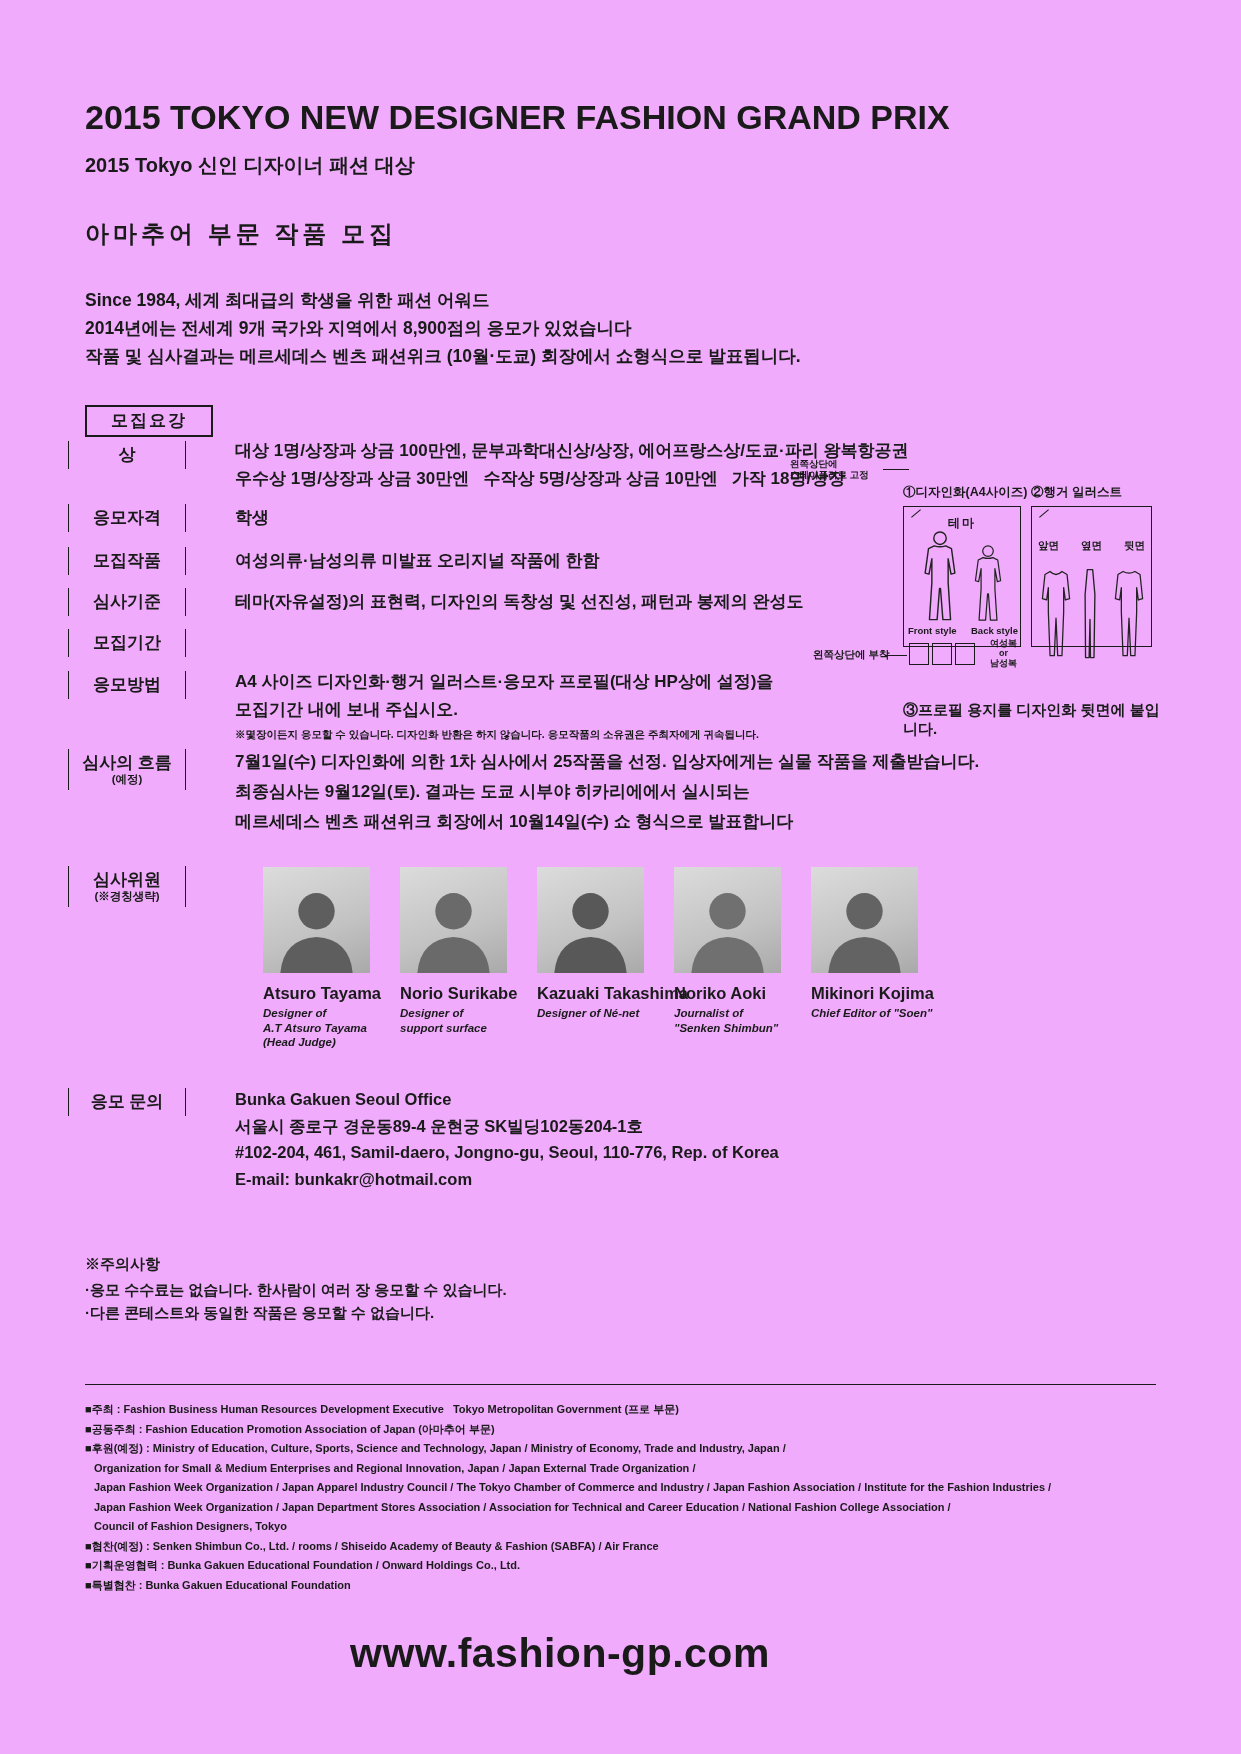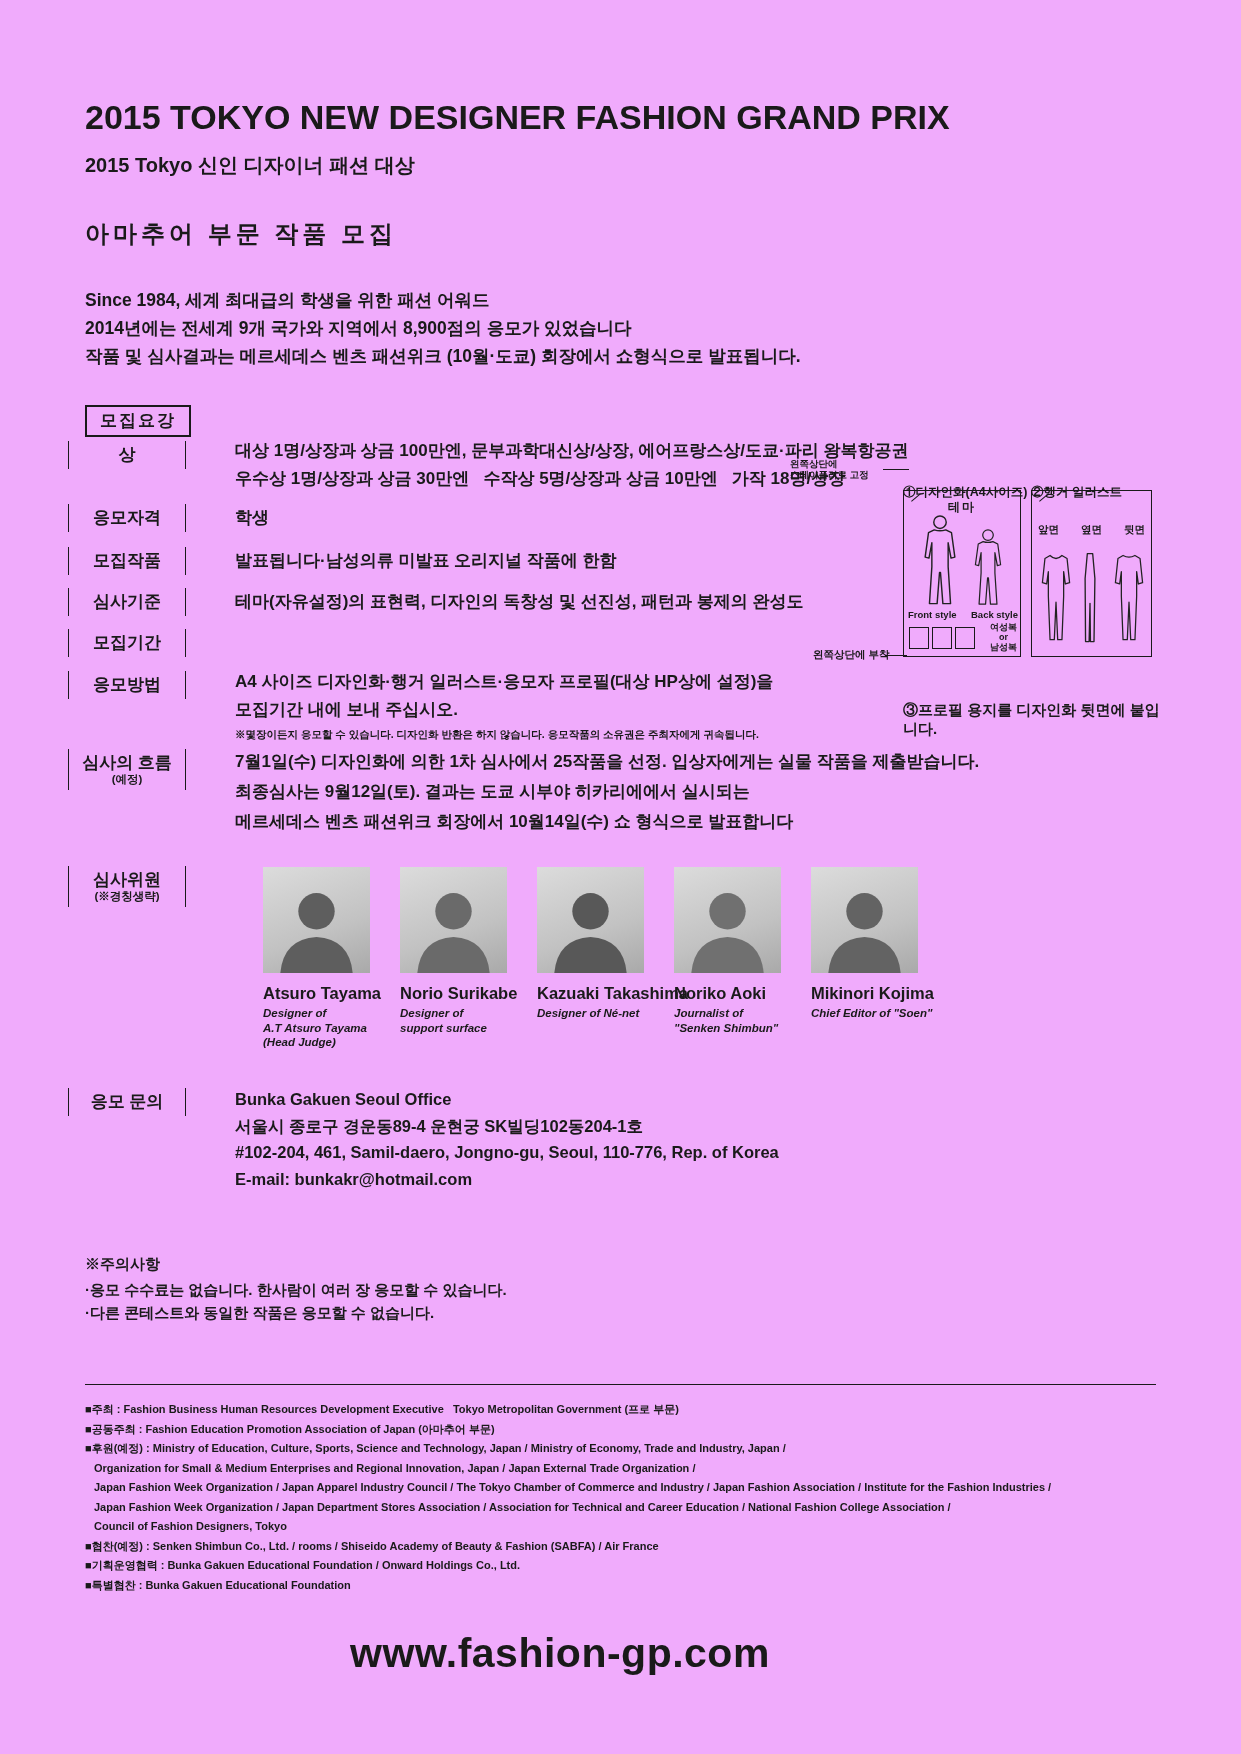"모집요강" .box-label { padding: 2px 13px 3px -> 2px 24px 3px }
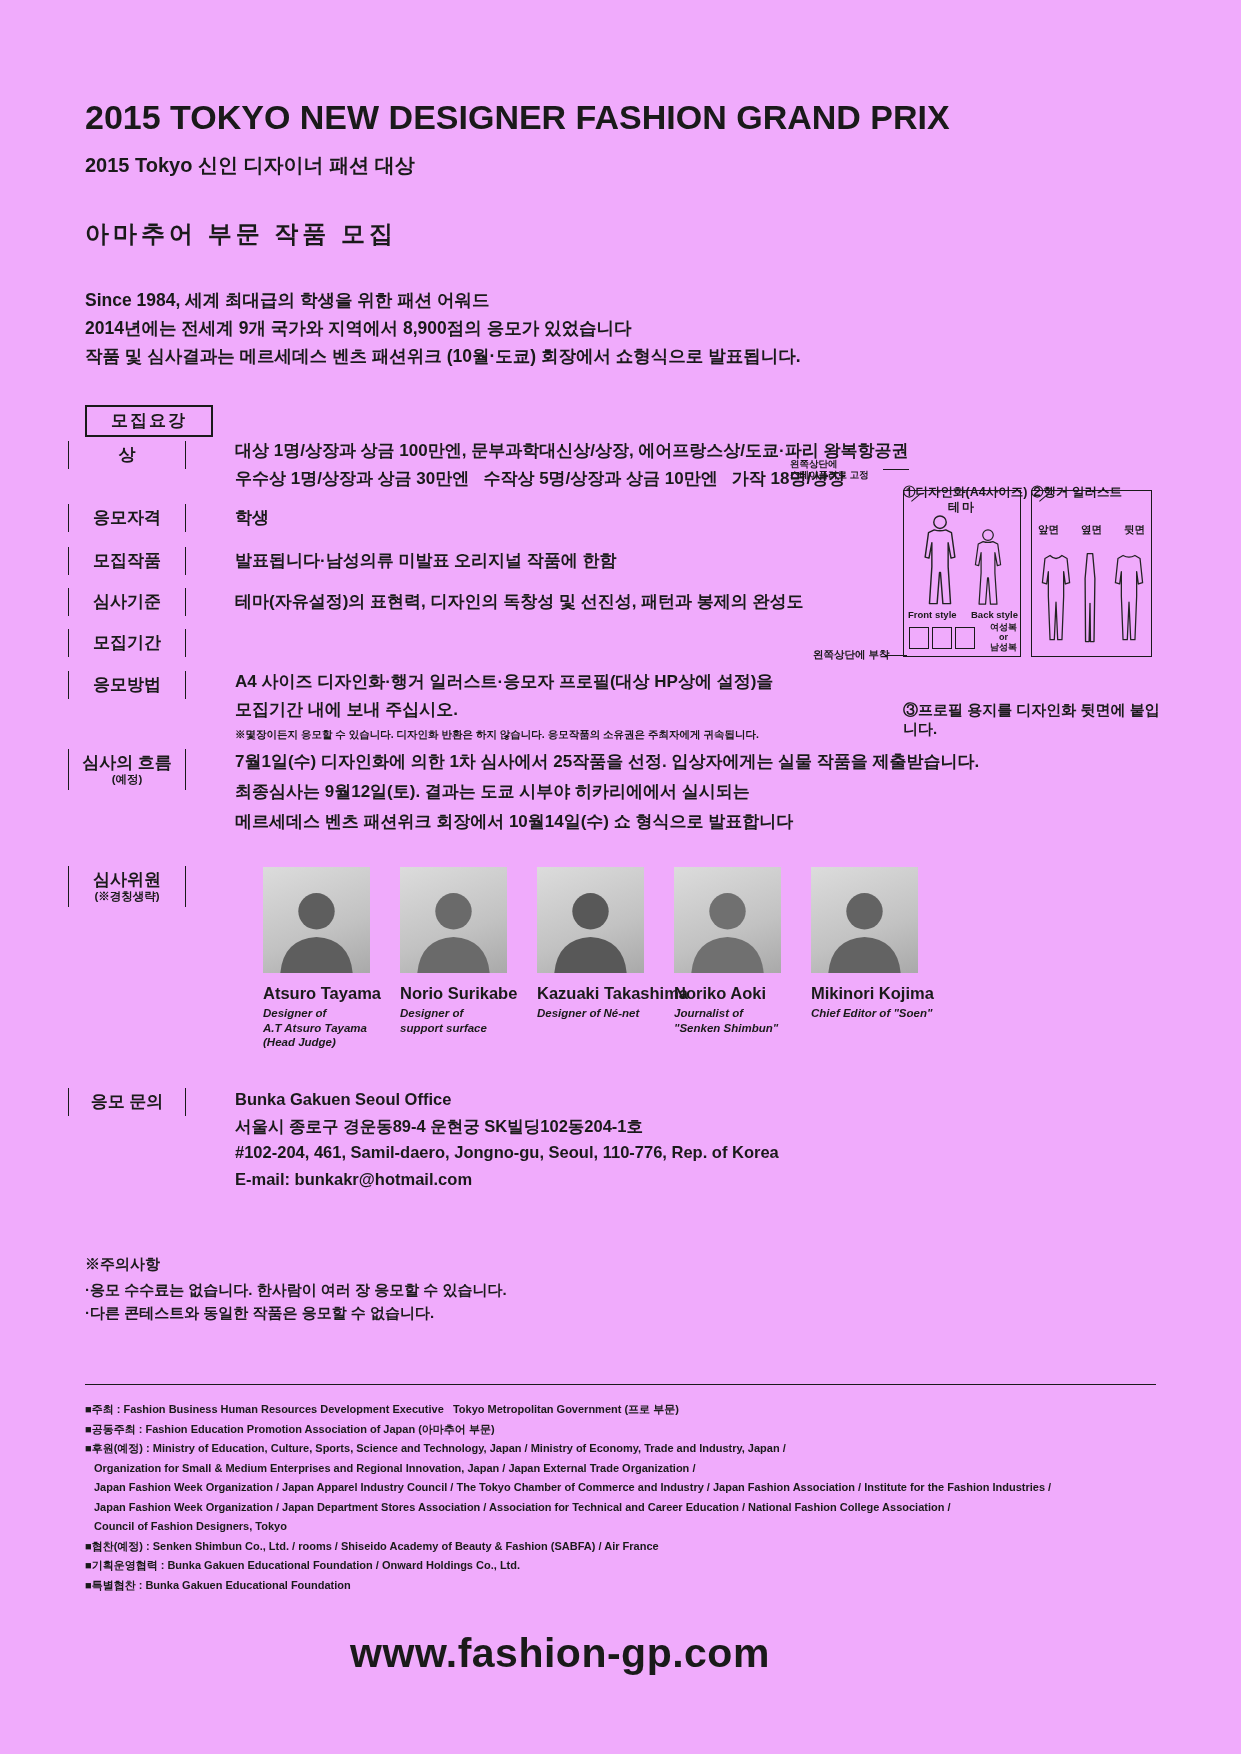"테마" .dg-box { height: 167px -> 141px; top: 20px -> 36px }
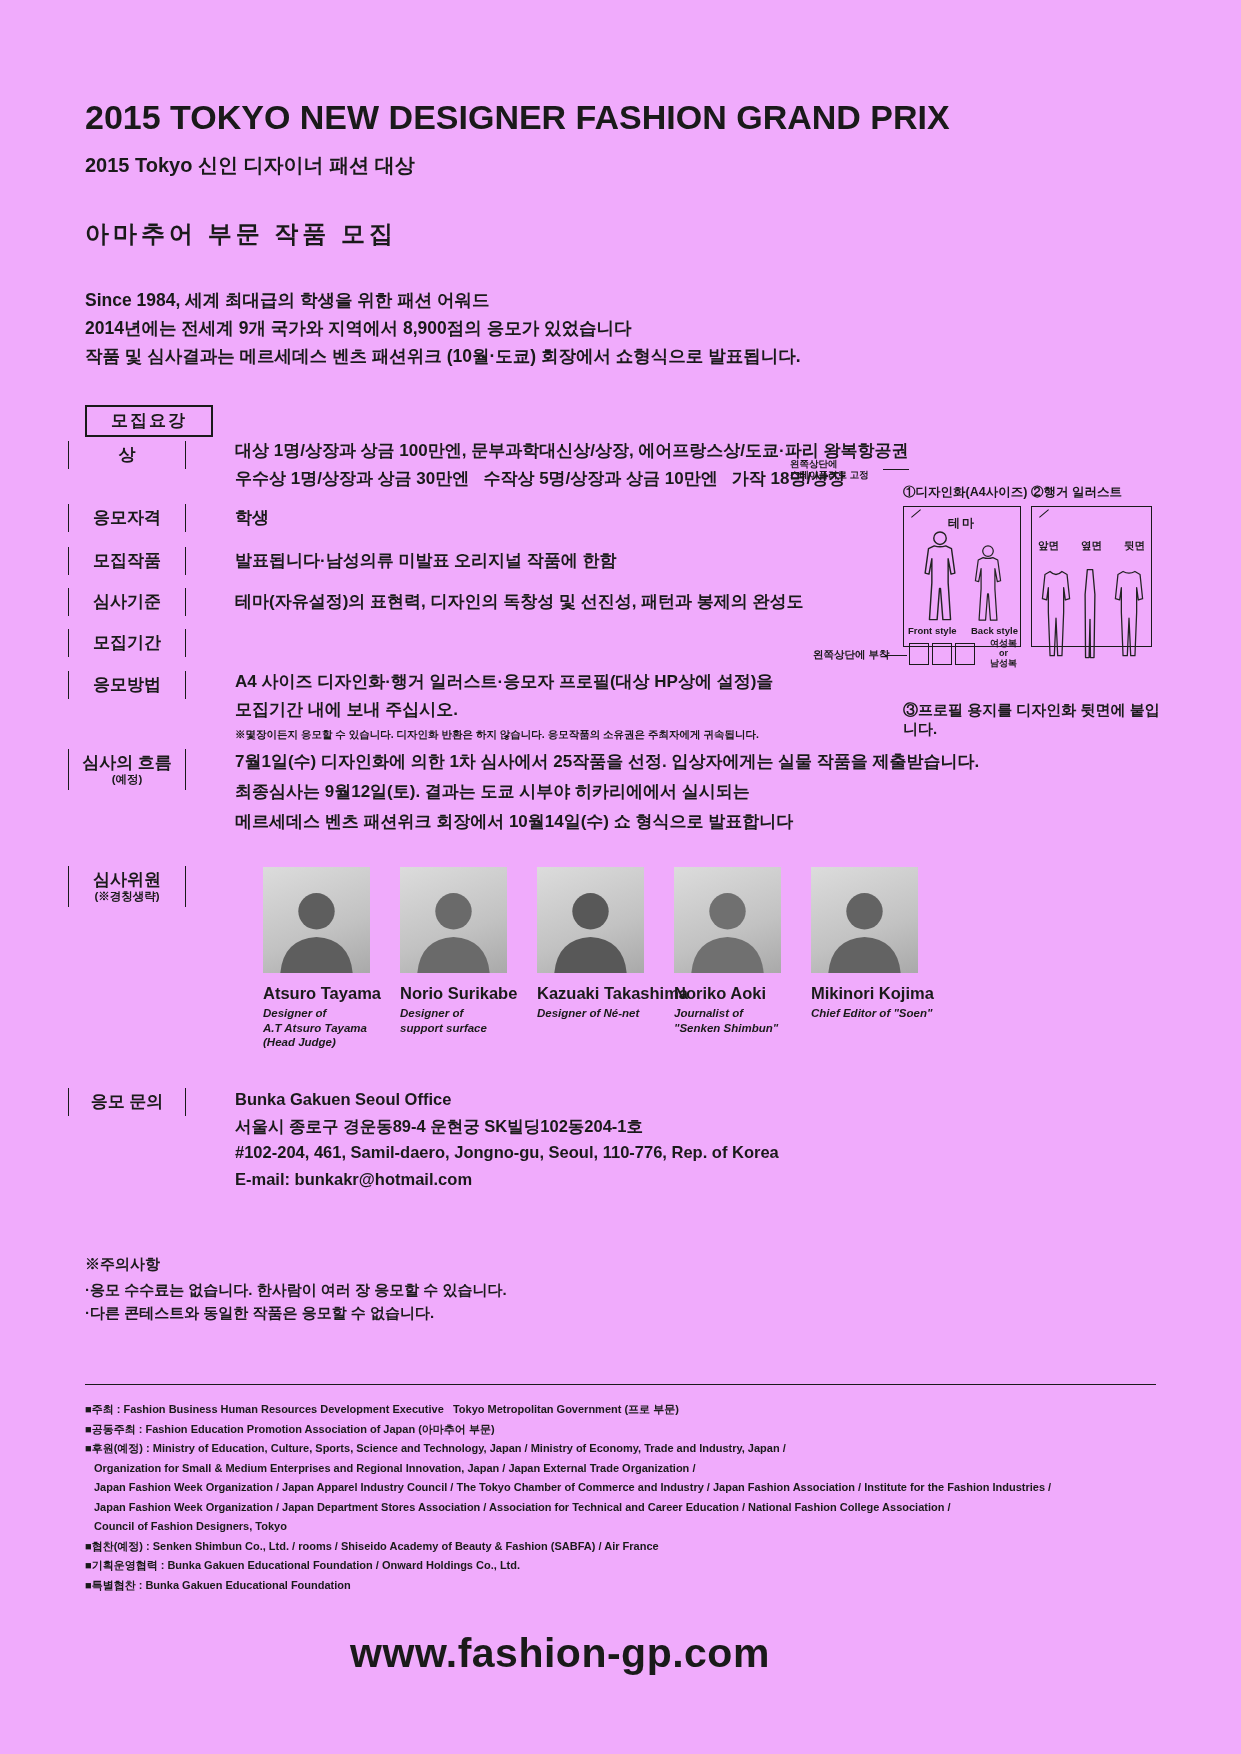"발표됩니다·남성의류 미발표 오리지널 작품에 한함" div.cline { text: 발표됩니다 -> 여성의류 }
